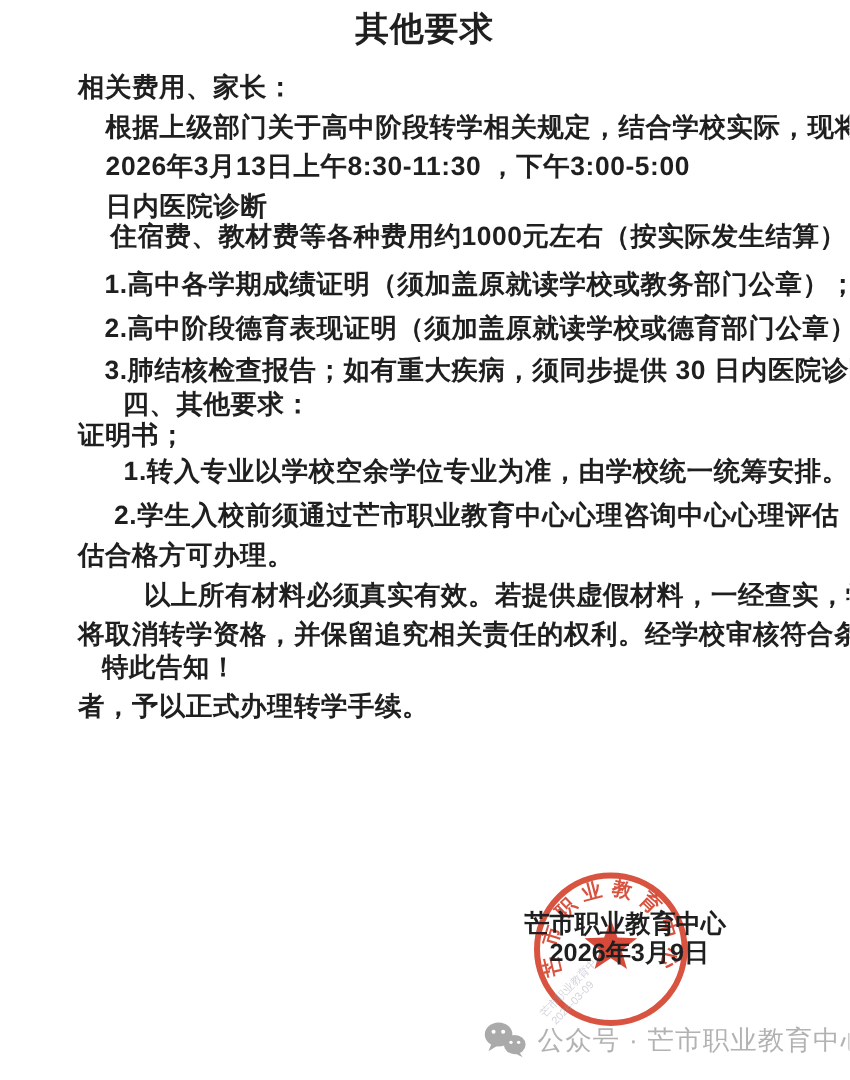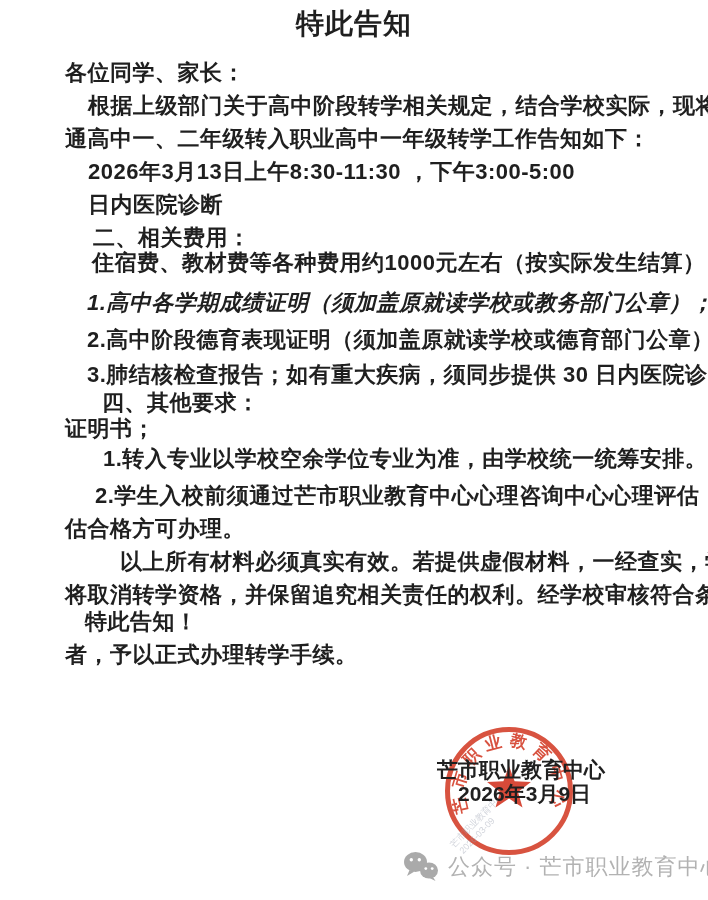"特此告知" div.title { text: 特此告知 -> 其他要求 }
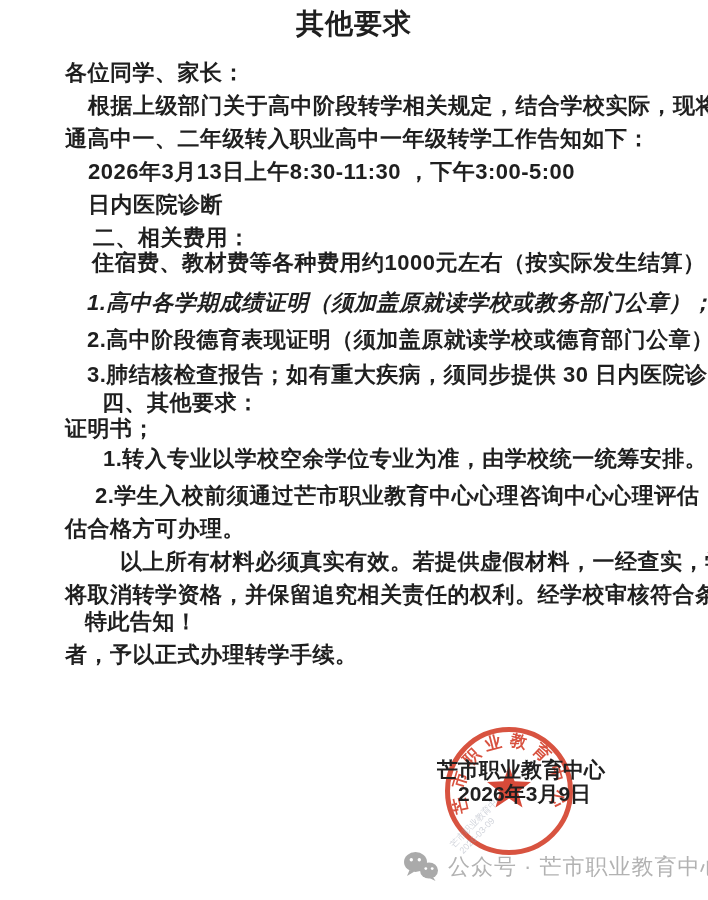"各位同学、家长：" div.line { text: 各位同学 -> 相关费用 }
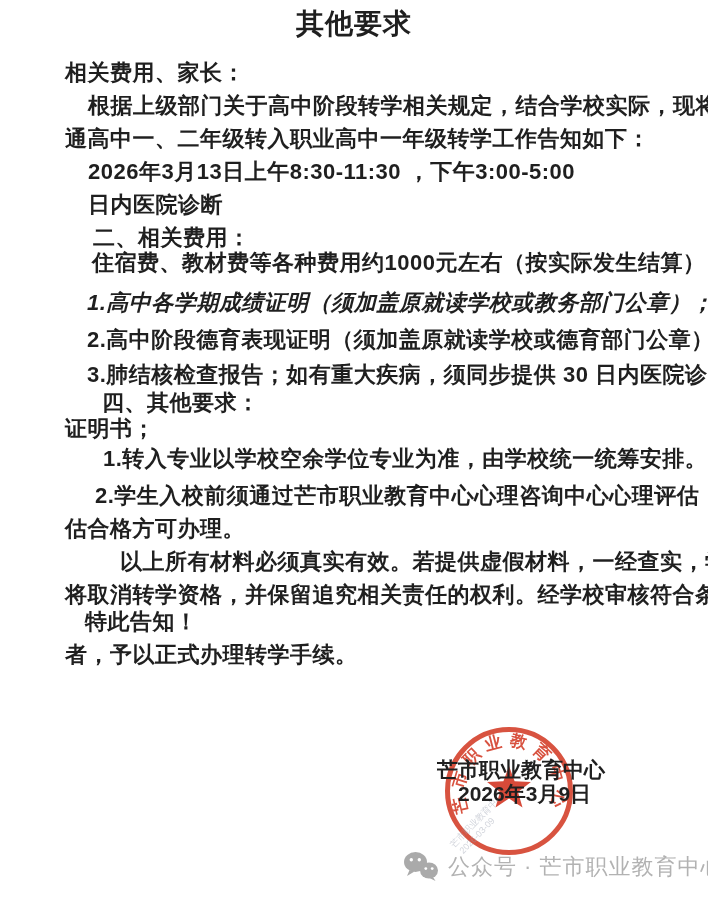"通高中一、二年级转入职业高中一年级转学工作告知如下：" div.line { html: <div>通高中一、二年级转入职业高中一年级转学工作告知如下：</div> -> none }
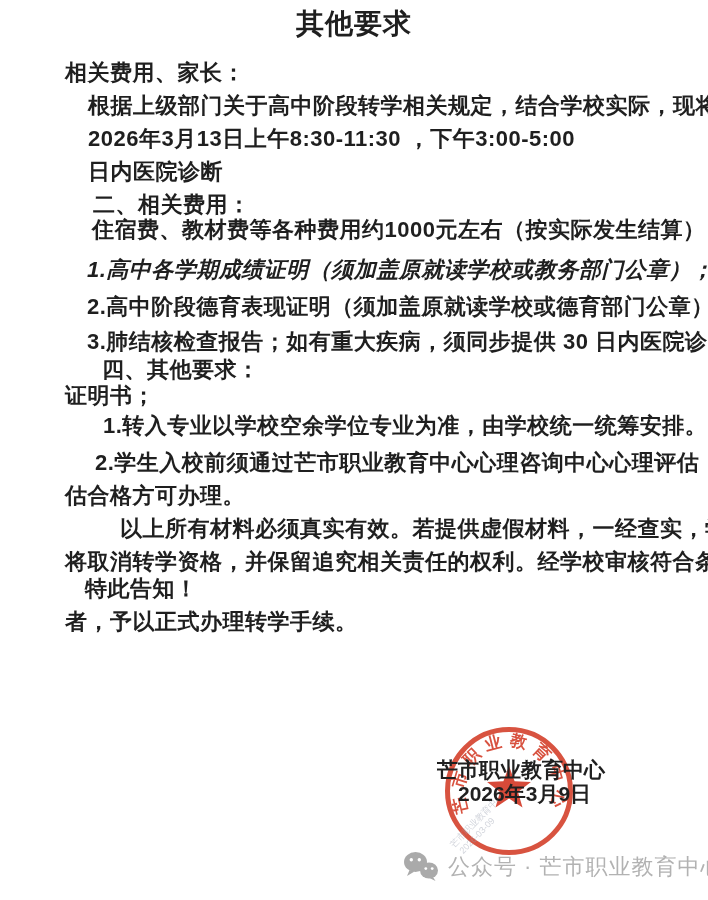"二、相关费用：" div.line { html: <div>二、相关费用：</div> -> none }
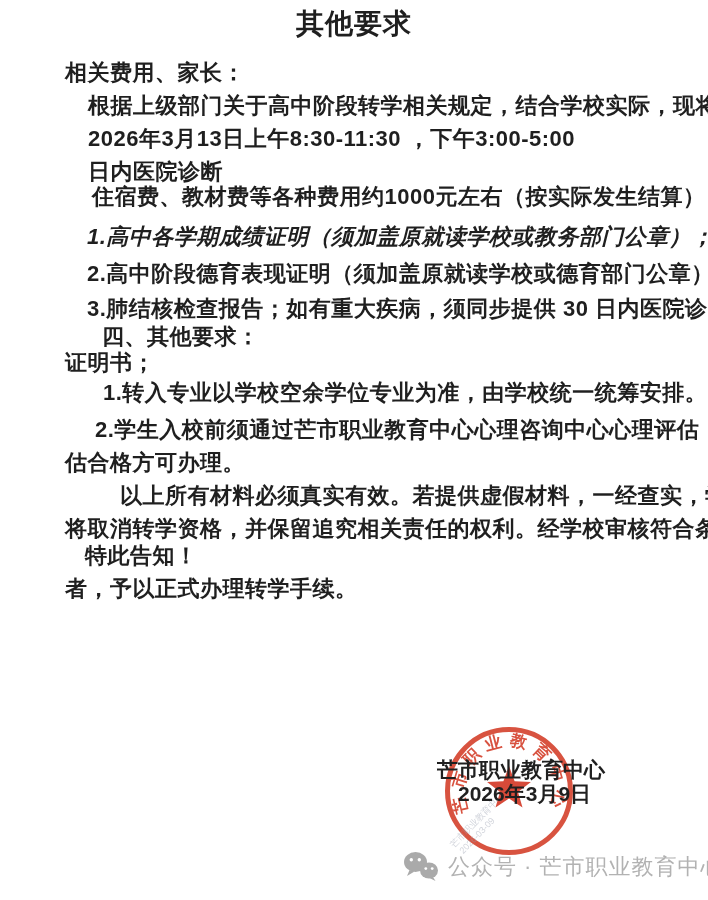"1.高中各学期成绩证明（须加盖原就读学校或教务部门公章）；" .m7 { font-style: italic -> none }
